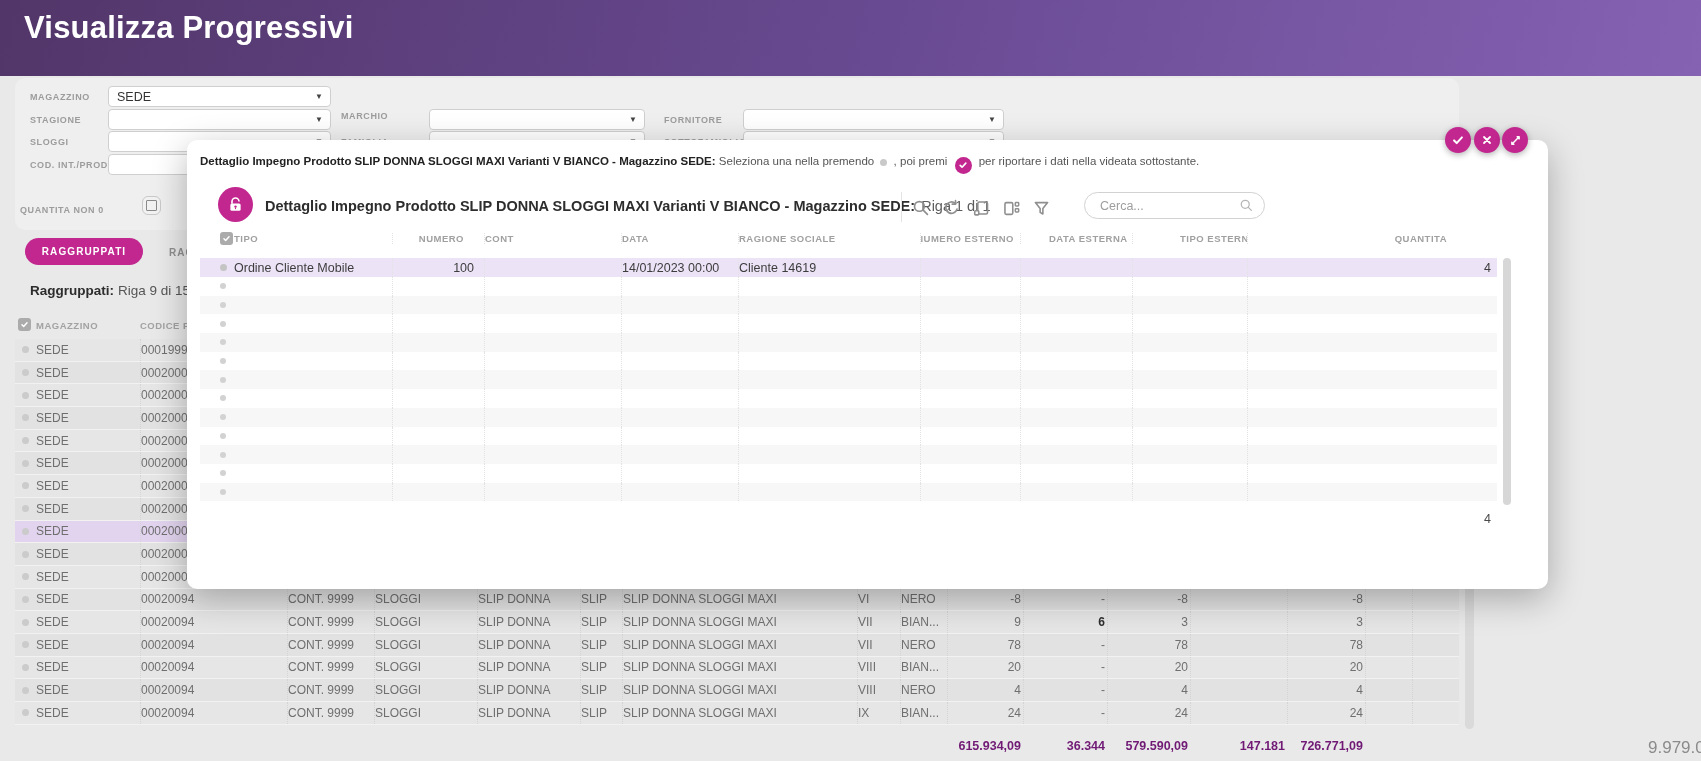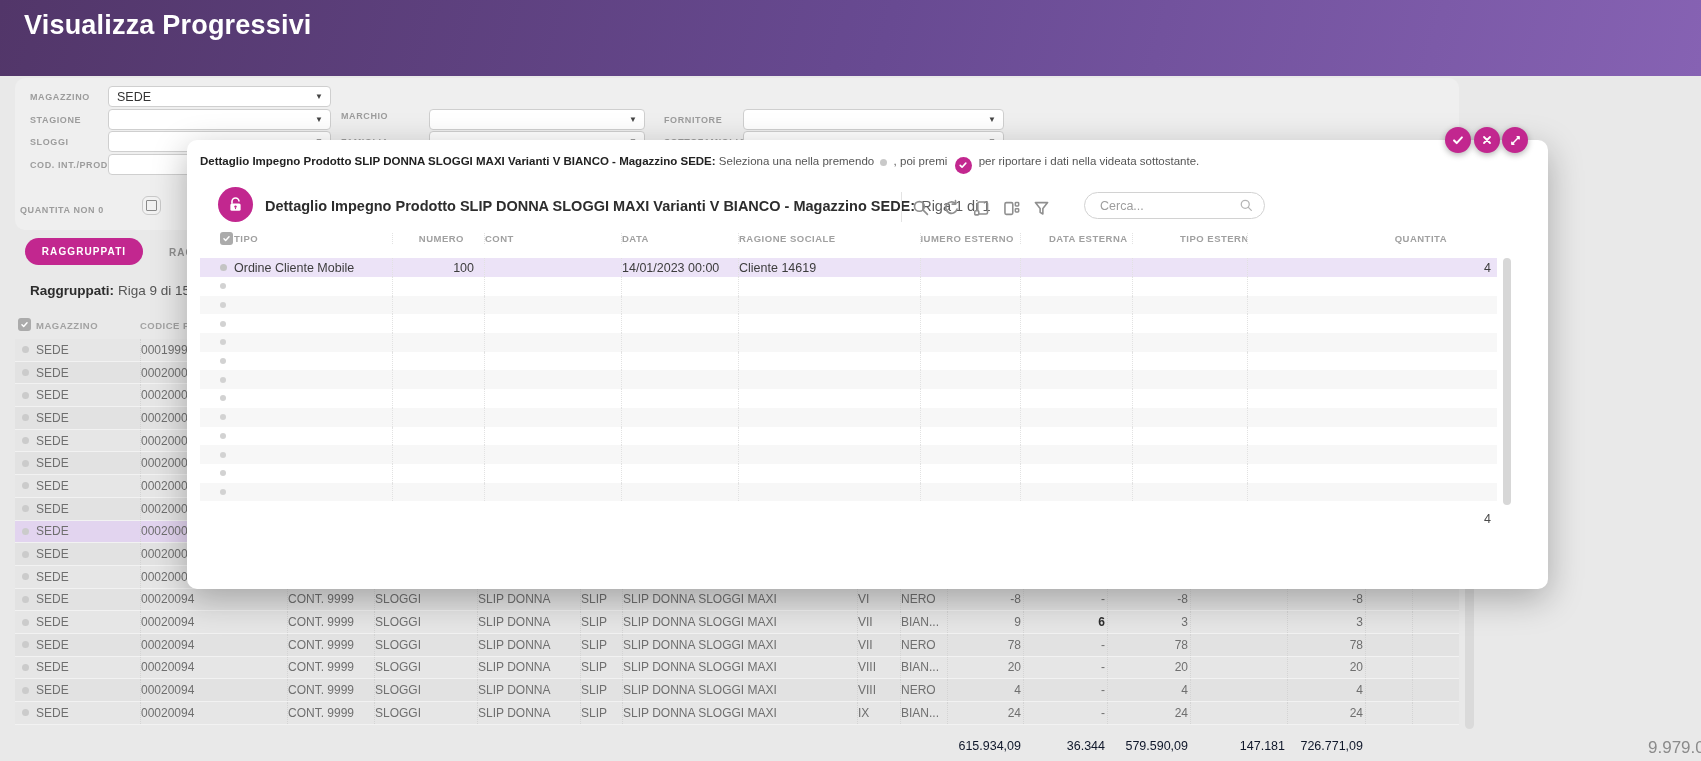"Visualizza Progressivi" .hdr h1 { font-size: 27px -> 31px }
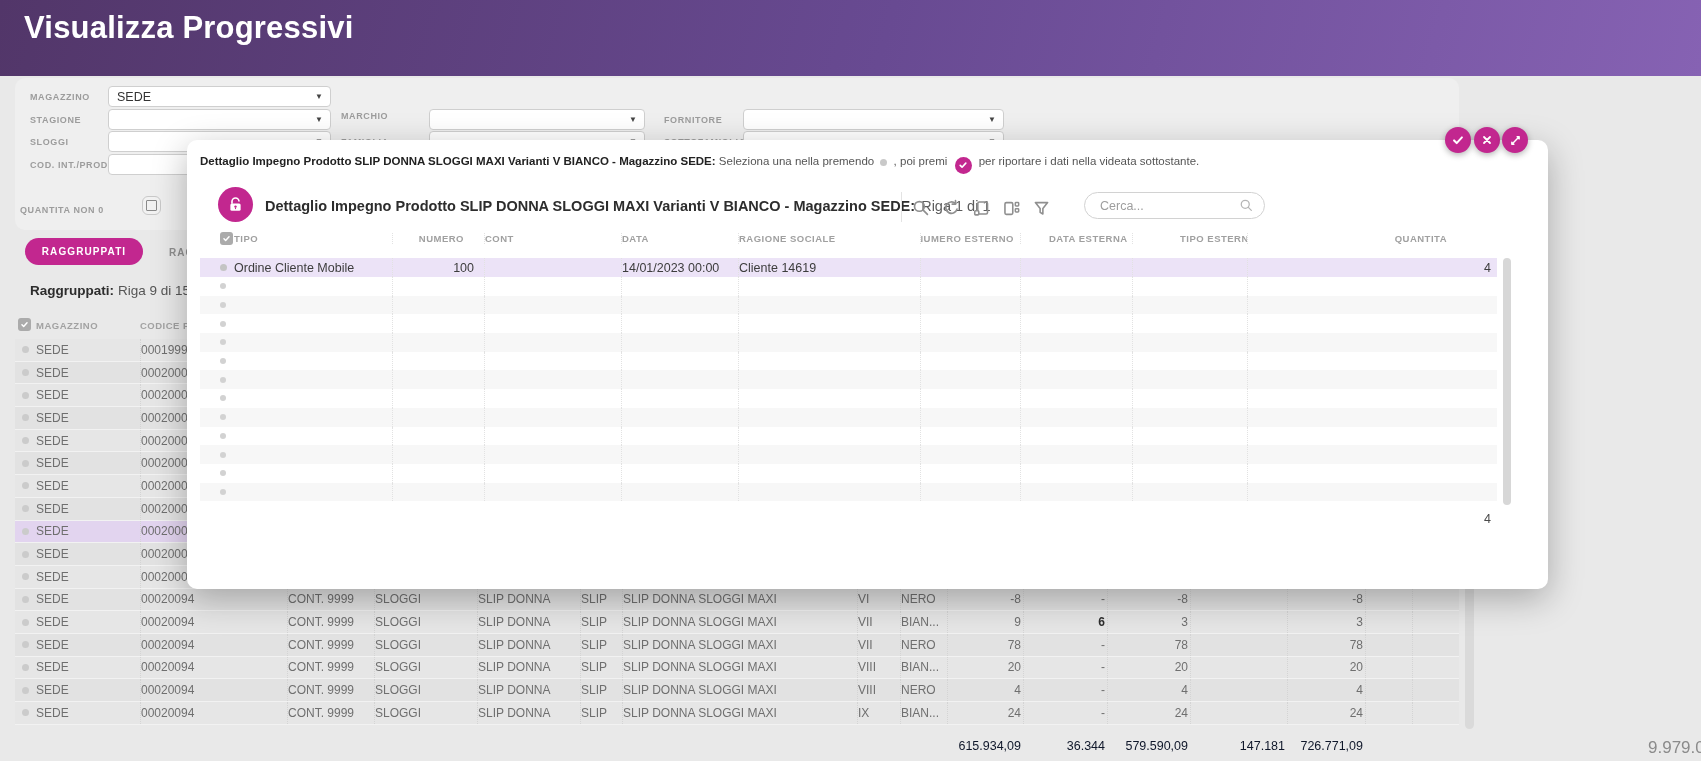"615.934,09" .totals { color: #0f172a -> #701a75; font-weight: none -> bold }
